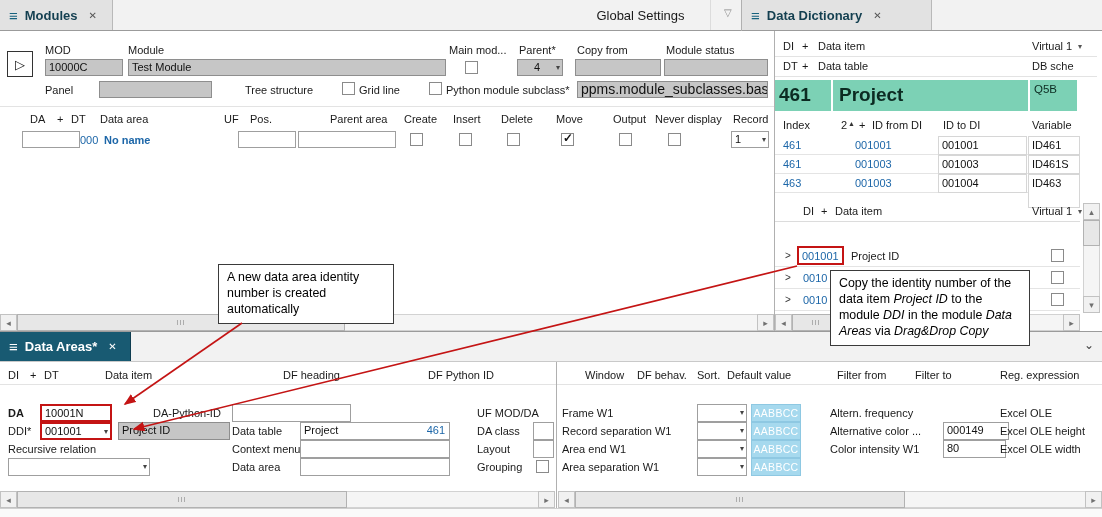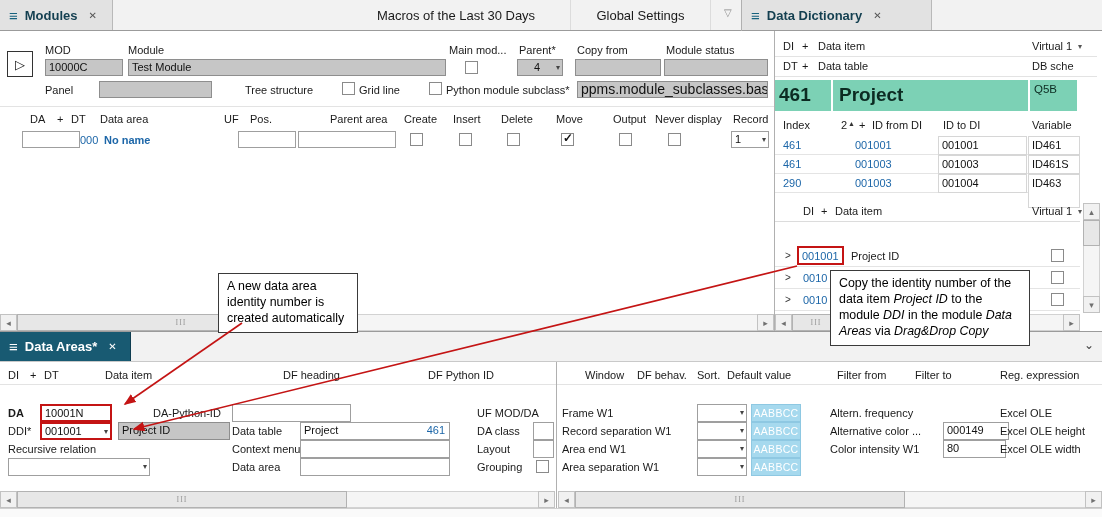"Macros of the Last 30" div.tab { html: <div> <span>Macros of the Last 30 Days</span> </div> -> none }
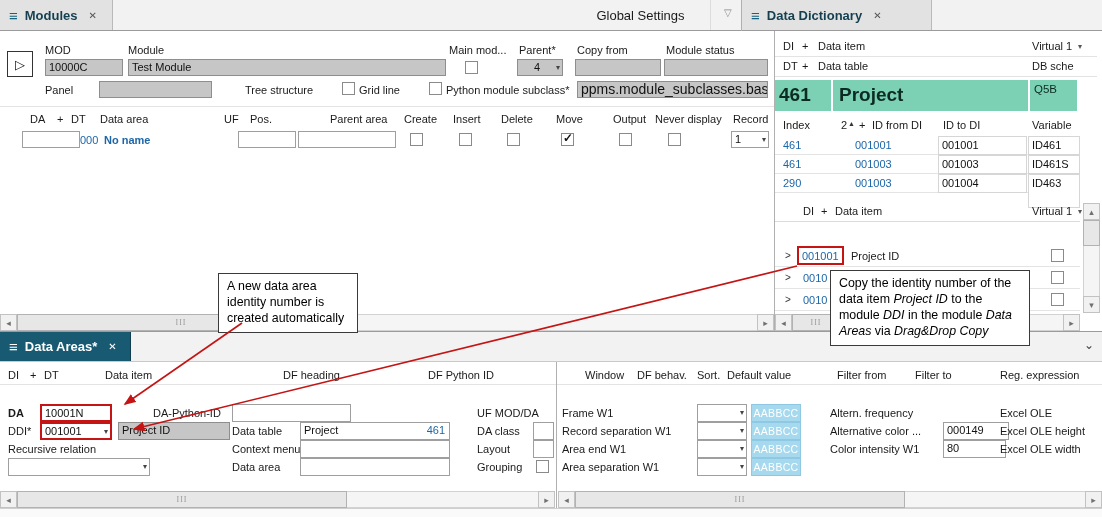"290" span.lbl { text: 290 -> 463 }
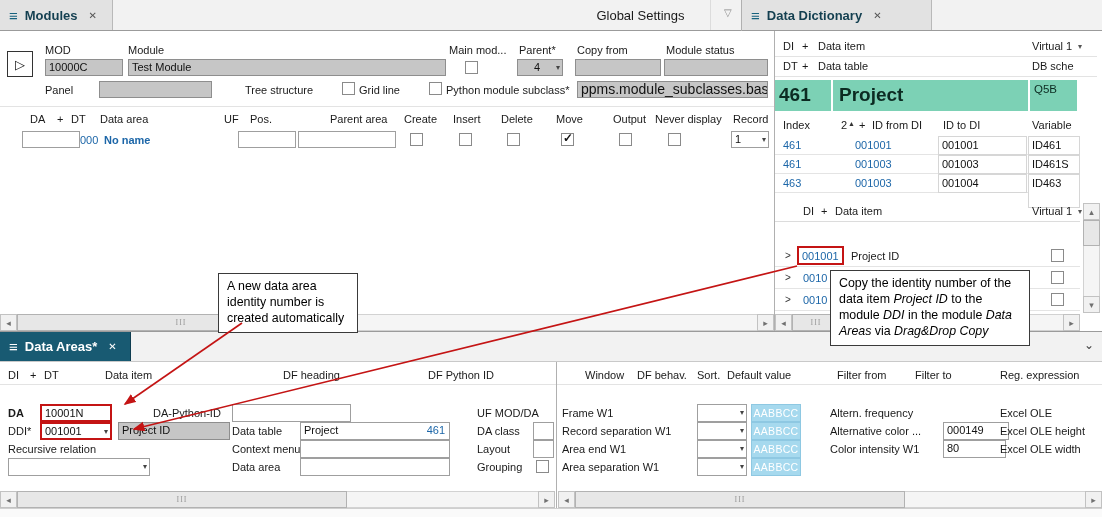"A new data area identity" div.note { top: 273px -> 264px; width: 140px -> 176px }
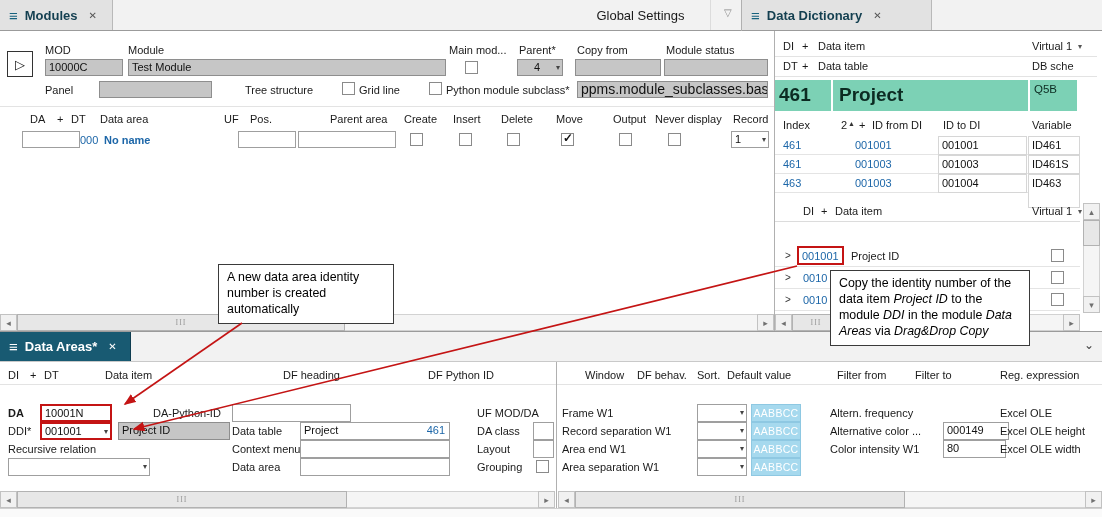"III" .grip { font-family: Liberation Serif, serif -> Liberation Sans, sans-serif }
